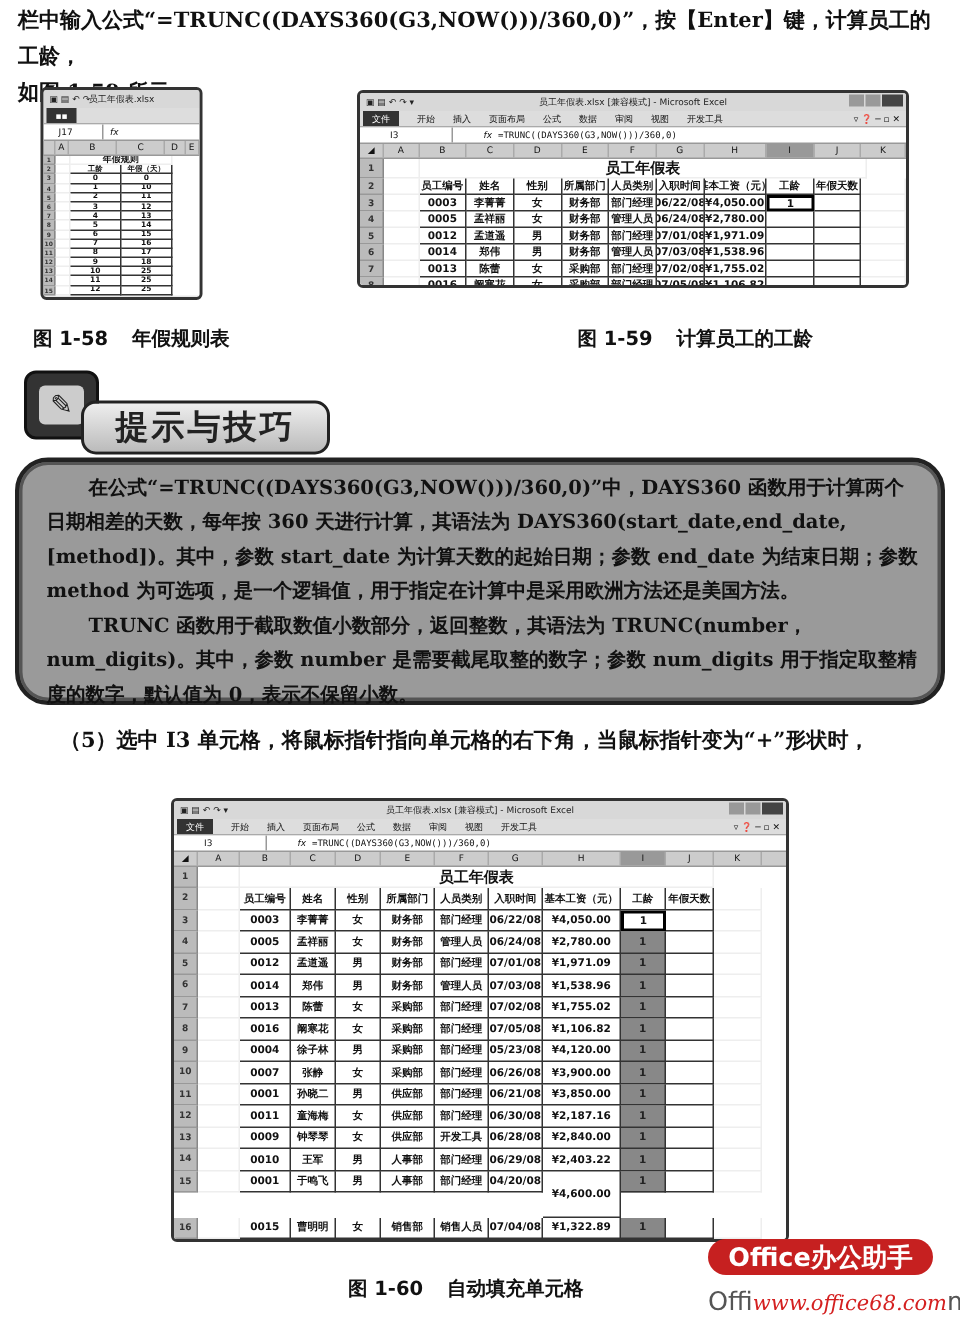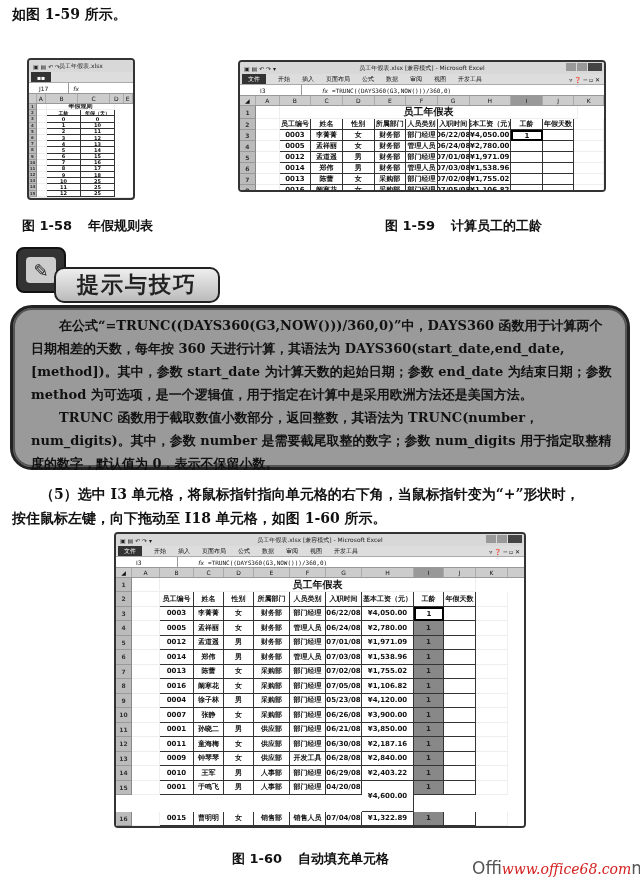"栏中输入公式“=TRUNC((DAYS360(G3,NOW()))/360,0)" div { html: none -> <div>栏中输入公式“=TRUNC((DAYS360(G3,NOW()))/360,0)”，按【Enter】键，计算员工的工龄，</div> }
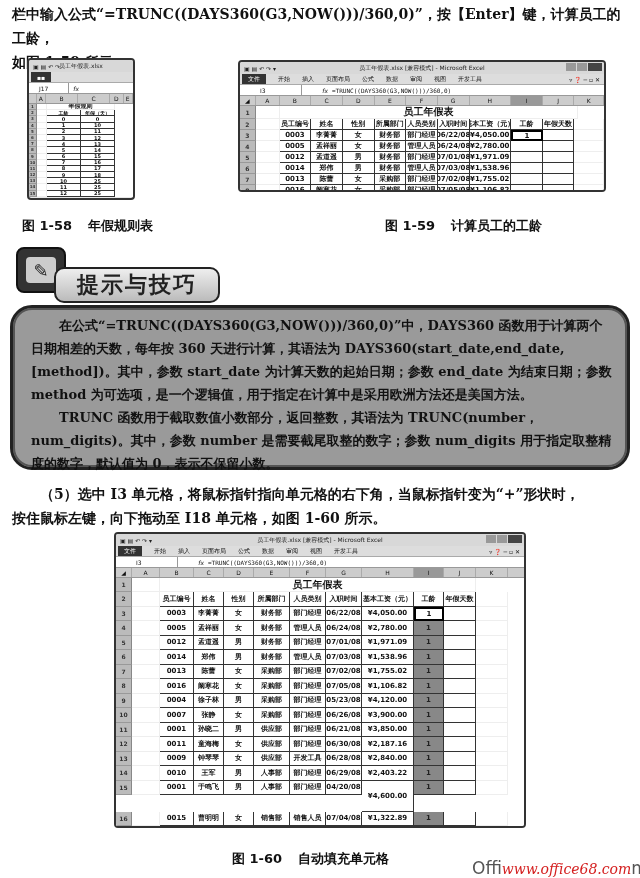"按住鼠标左键，向下拖动至 I18 单元格，如图 1-60 所示。" div { html: <div>按住鼠标左键，向下拖动至 I18 单元格，如图 1-60 所示。</div> -> none }
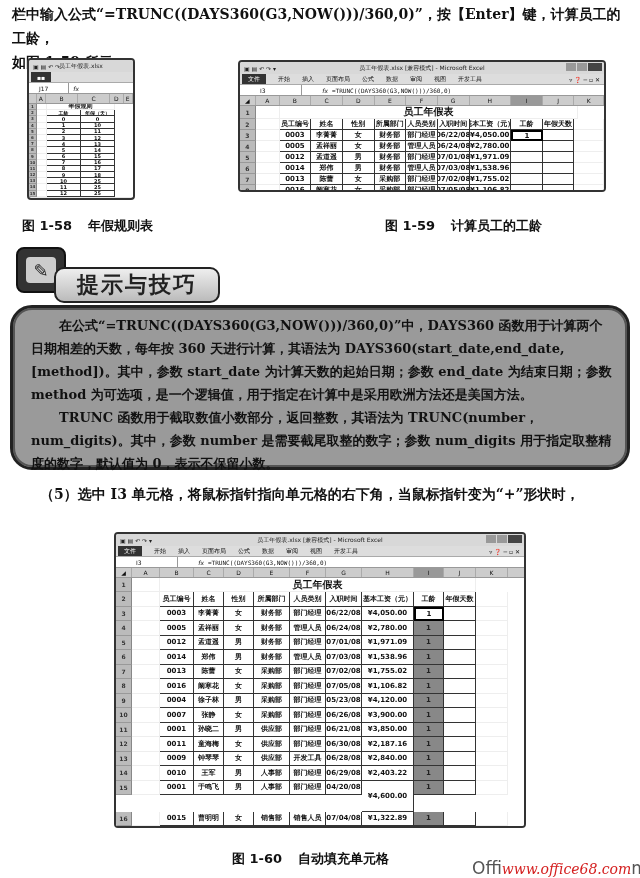"Office办公助手" div.pill { html: none -> <div>Office办公助手</div> }
